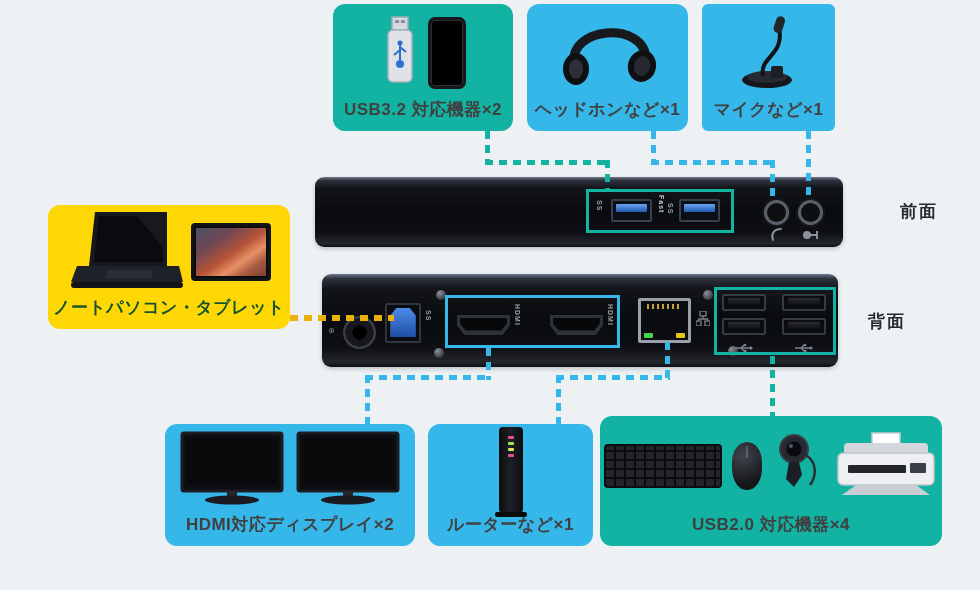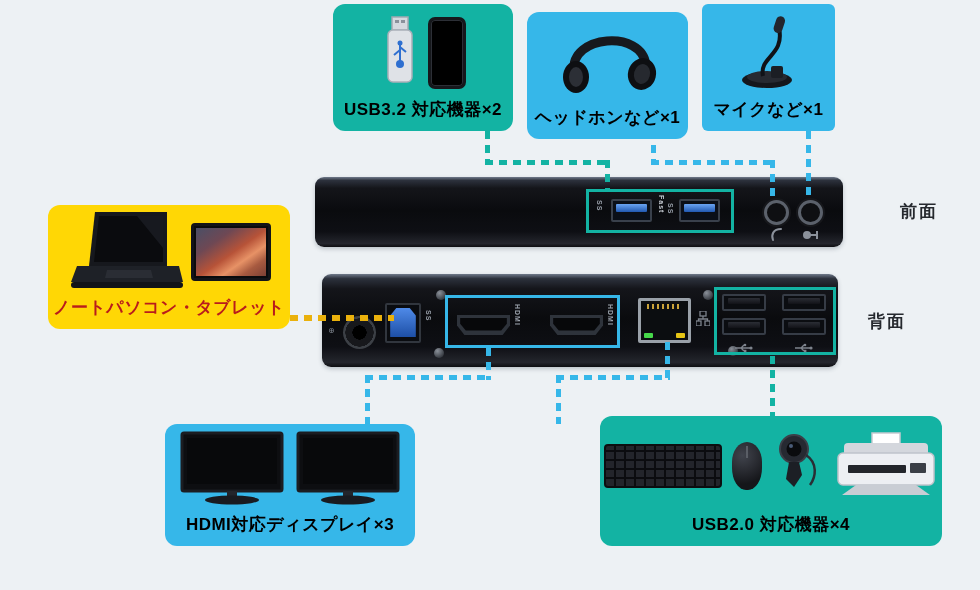"USB3.2 対応機器×2" .box .lbl { color: #000000 -> #404040 }
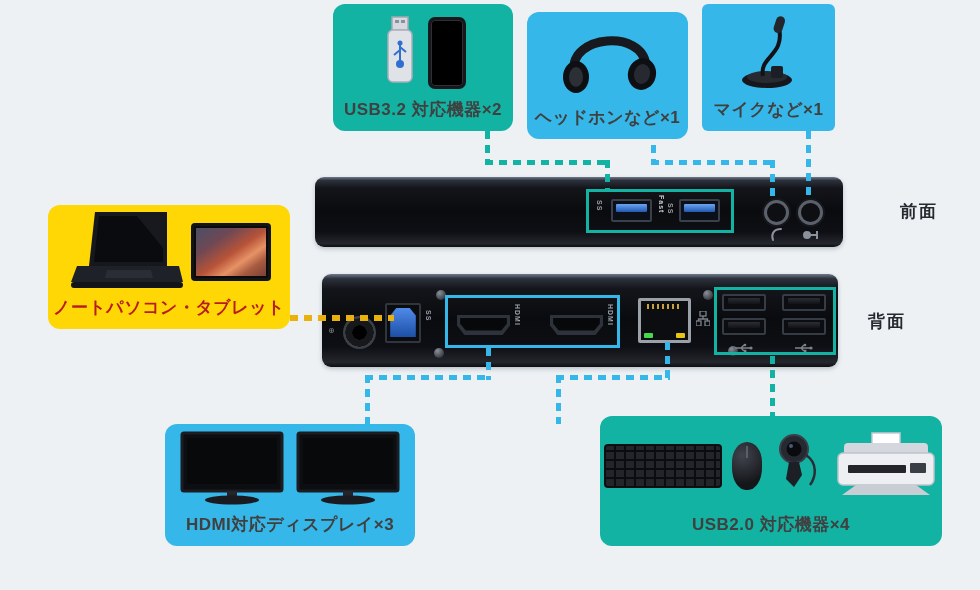"ヘッドホンなど×1" div.box { top: 12px -> 4px }
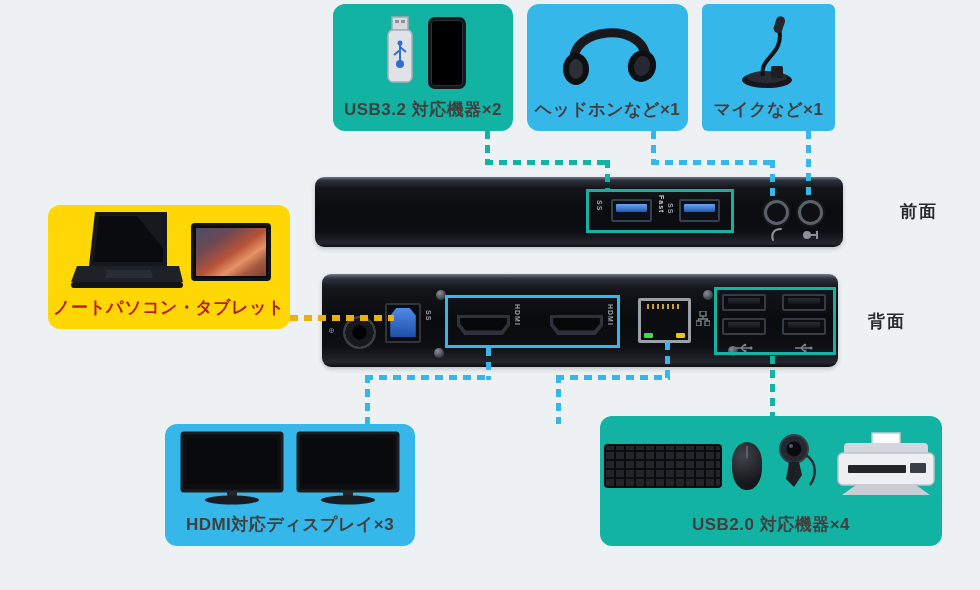"ノートパソコン・タブレット" .box-yellow .lbl { color: #b91c1c -> #14532d }
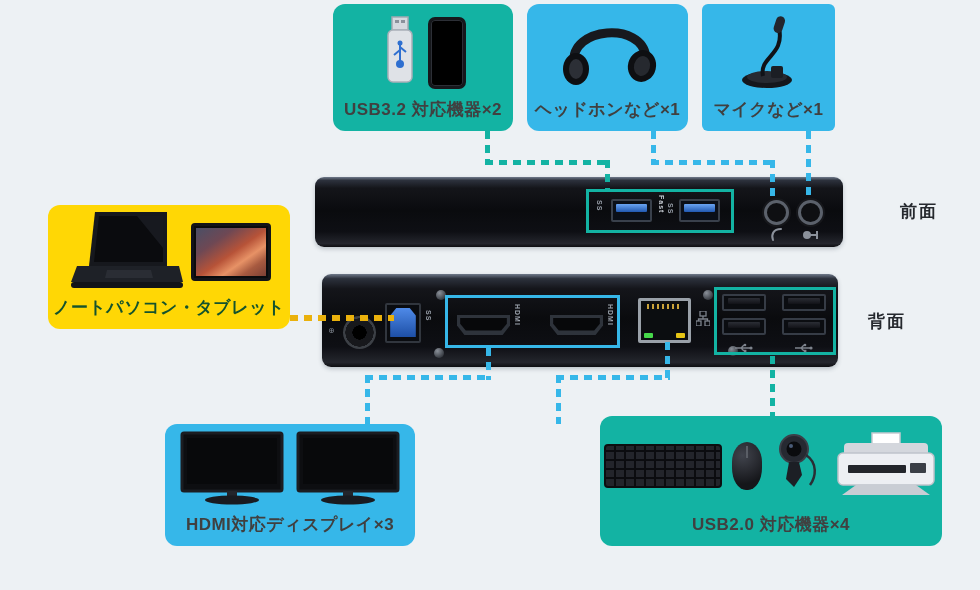"HDMI対応ディスプレイ×3" div.lbl { text: 3 -> 2 }
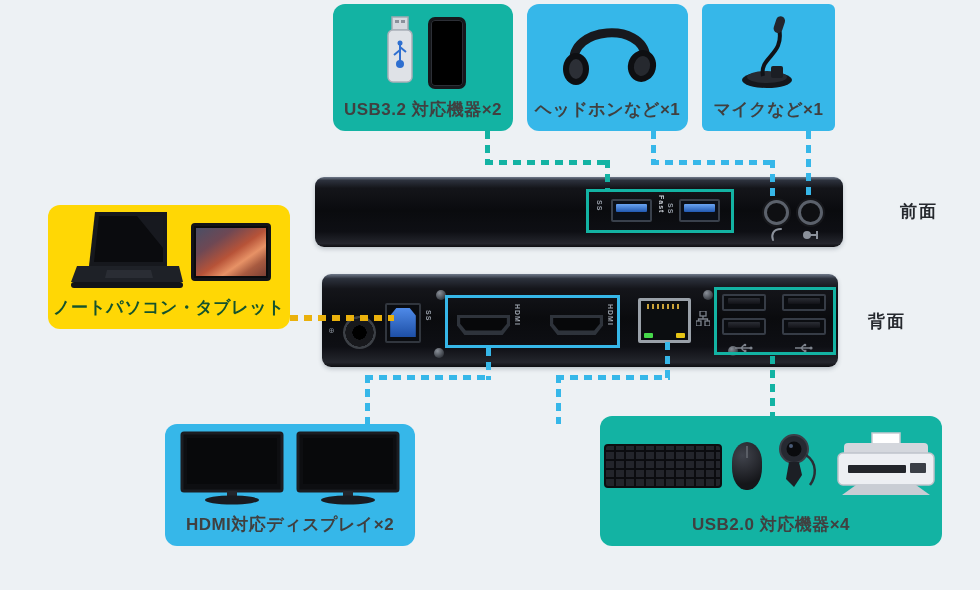"ルーターなど×1" div.box { html: none -> <div> <div> <span> <span> <b></b> <b></b> <b></b> <b></b> </span> </span> </div> <div>ルーターなど×1</div> </div> }
